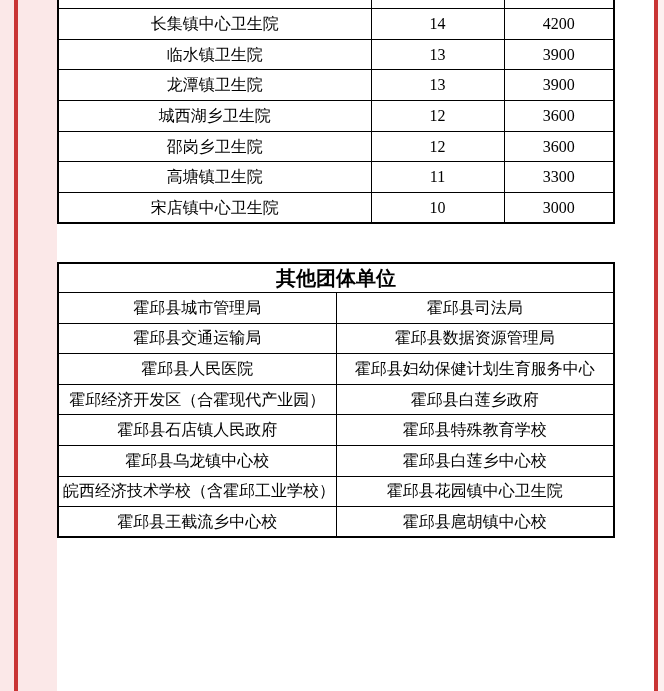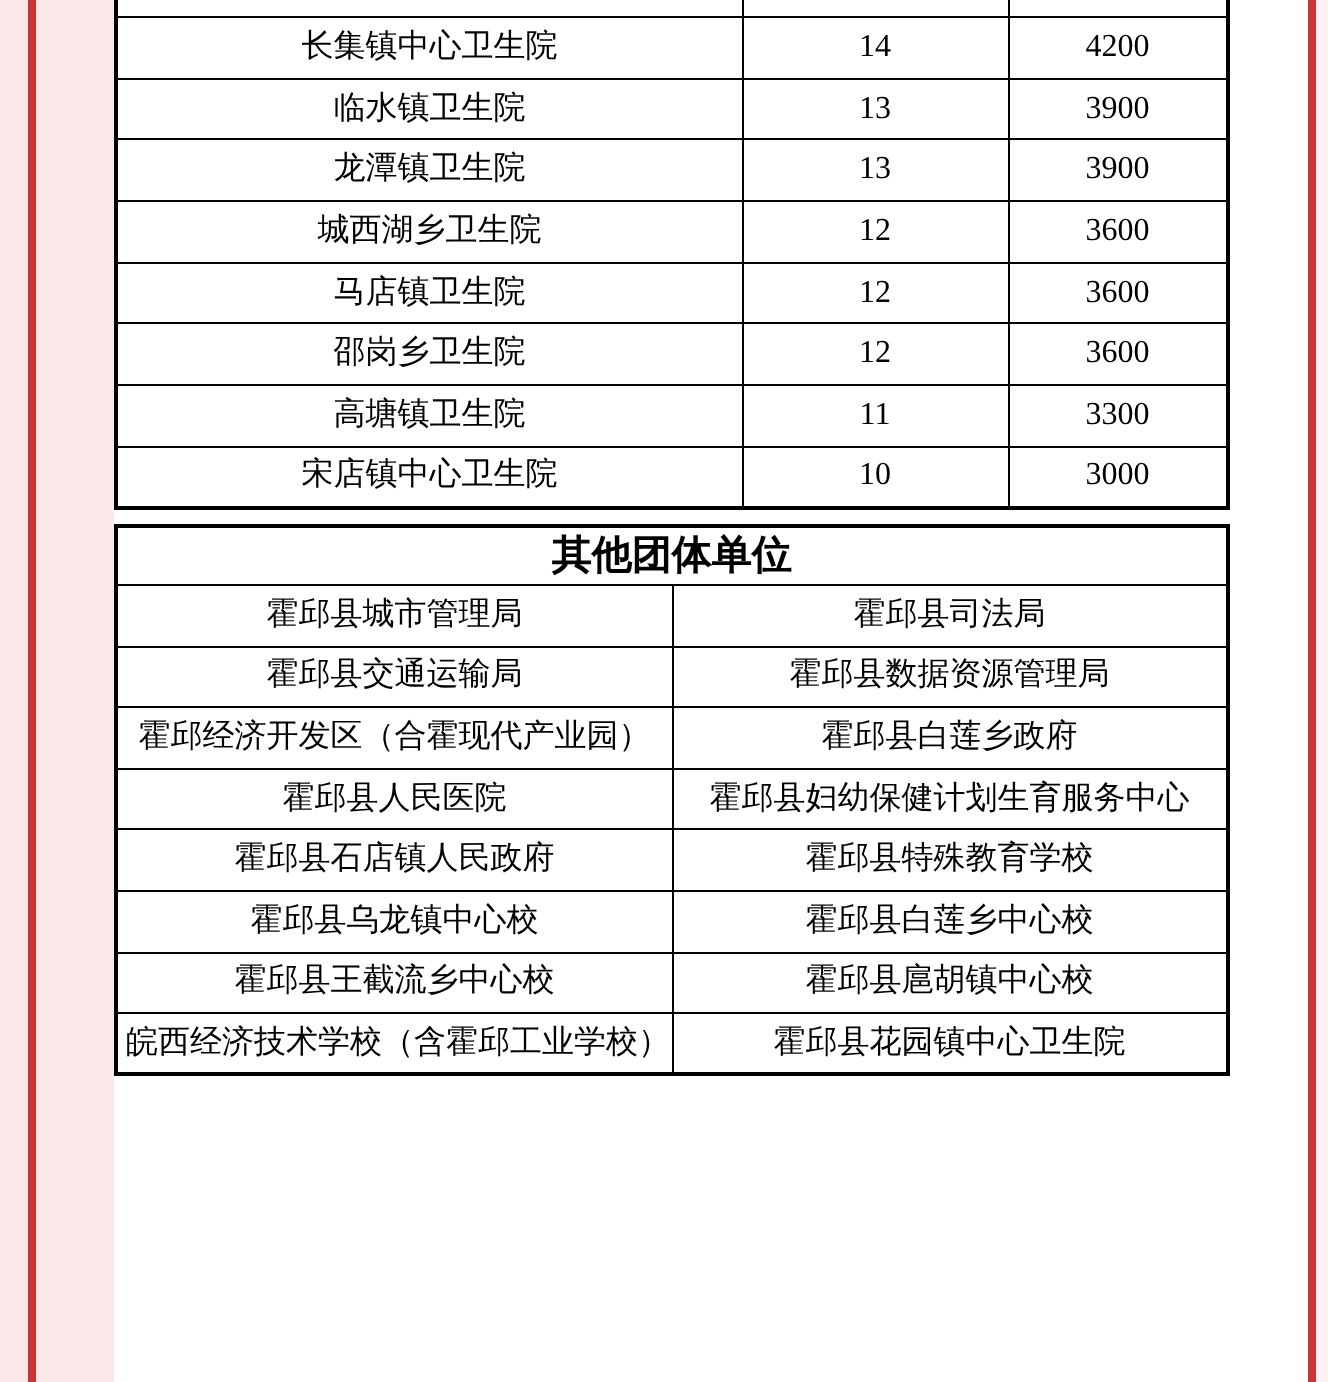"马店镇卫生院" tr { html: <tr> <td>马店镇卫生院</td> <td>12</td> <td>3600</td> </tr> -> none }
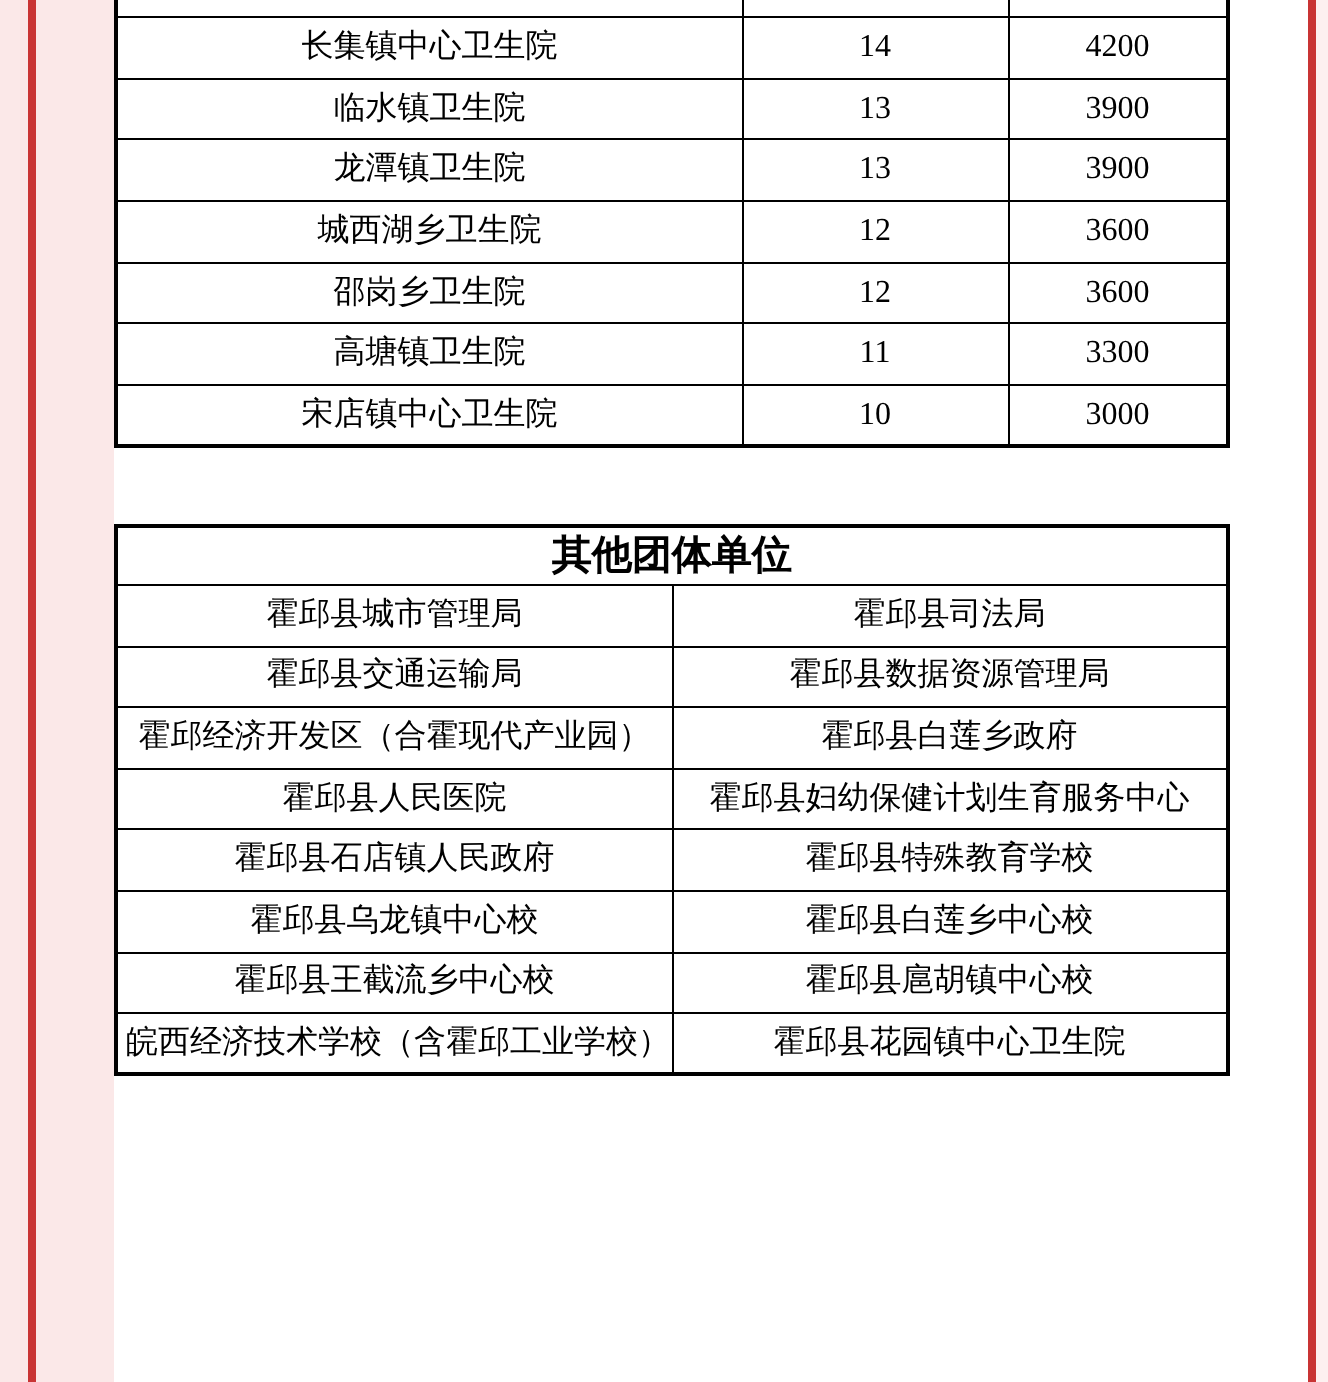"霍邱经济开发区（合霍现代产业园）" tr { order: before "霍邱县人民医院" -> after "霍邱县人民医院" }
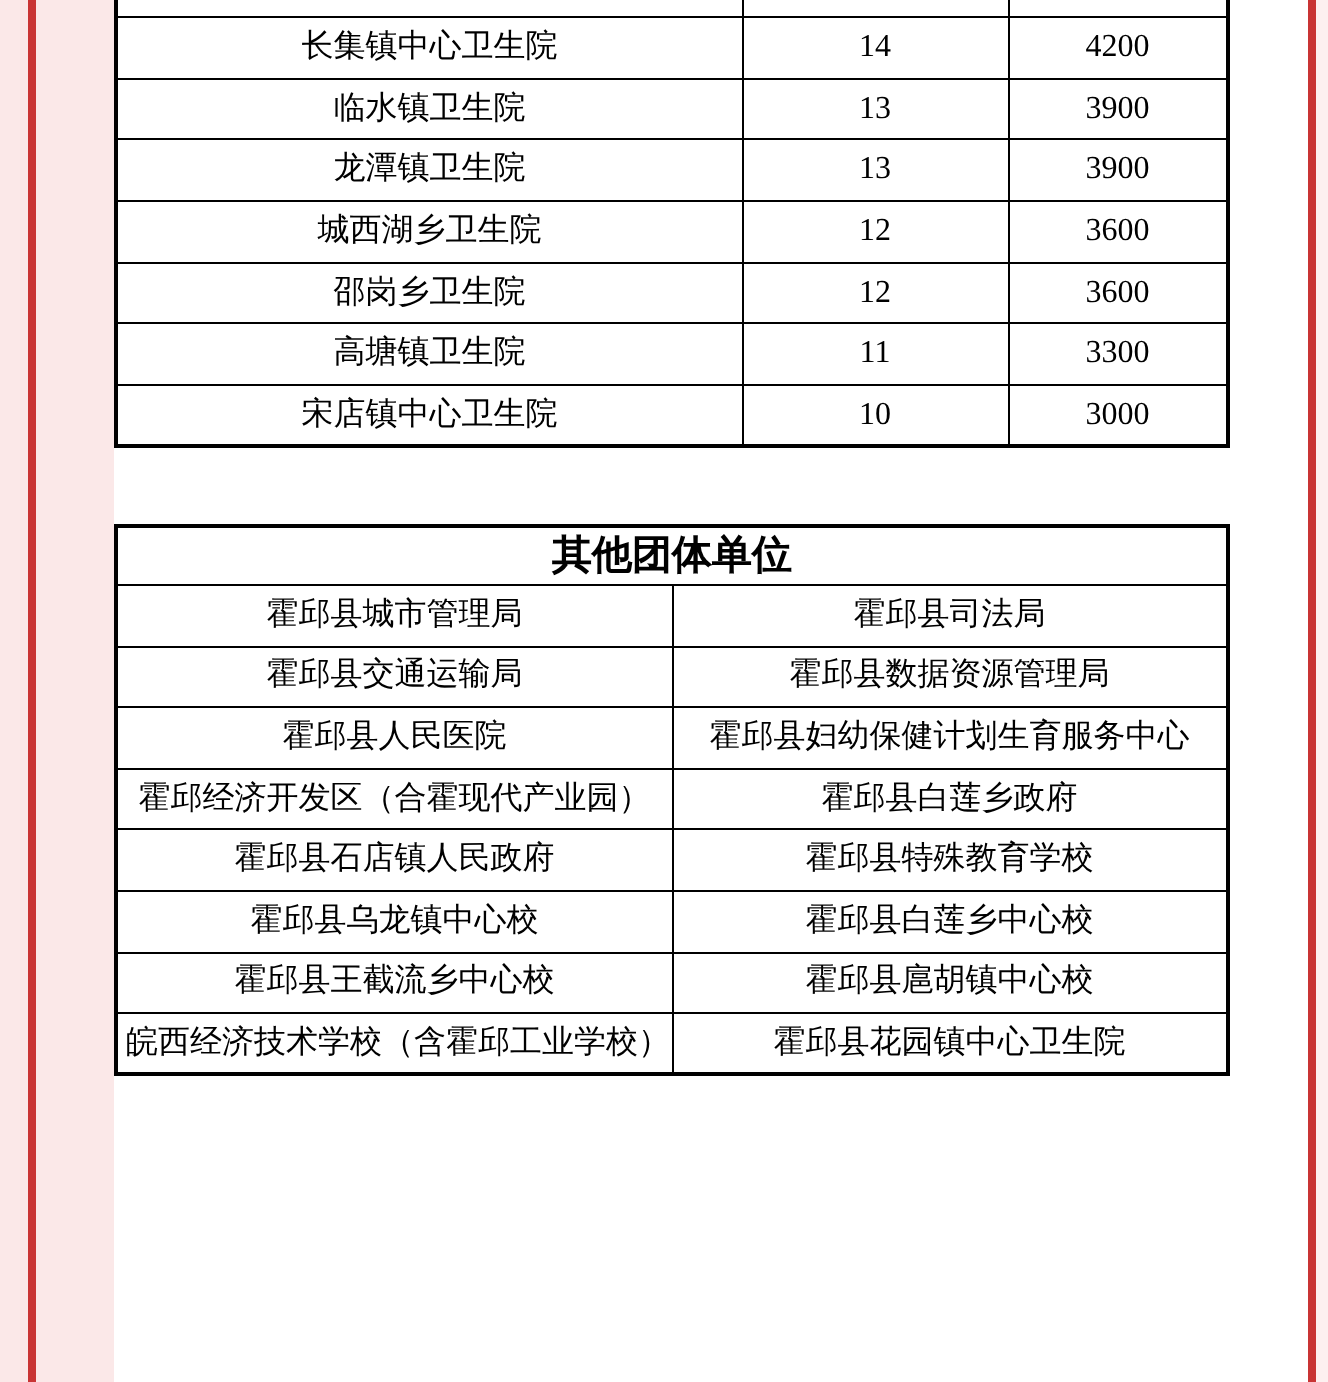"霍邱县王截流乡中心校" tr { order: before "皖西经济技术学校（含霍邱工业学校）" -> after "皖西经济技术学校（含霍邱工业学校）" }
